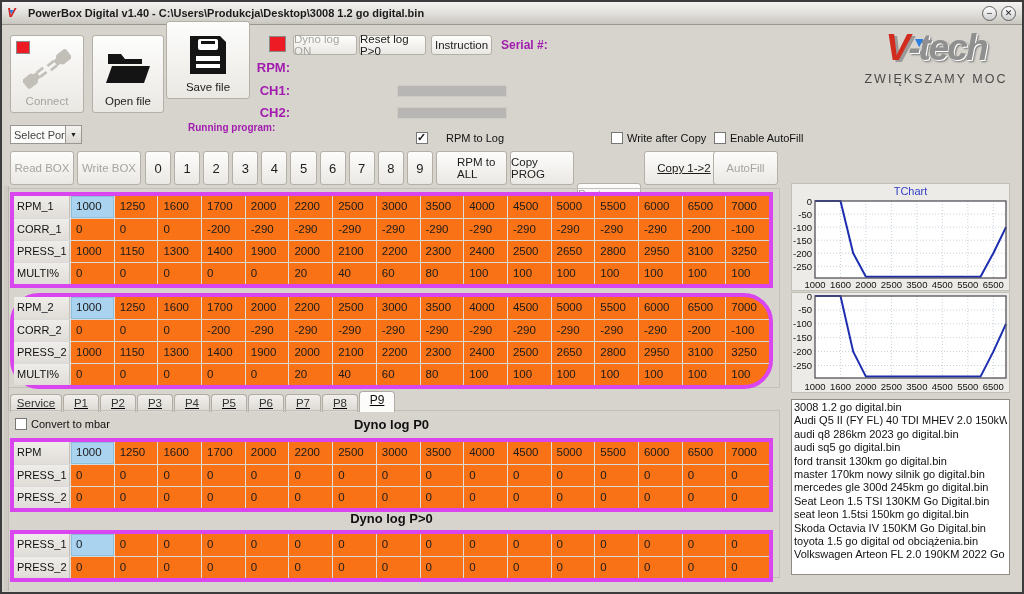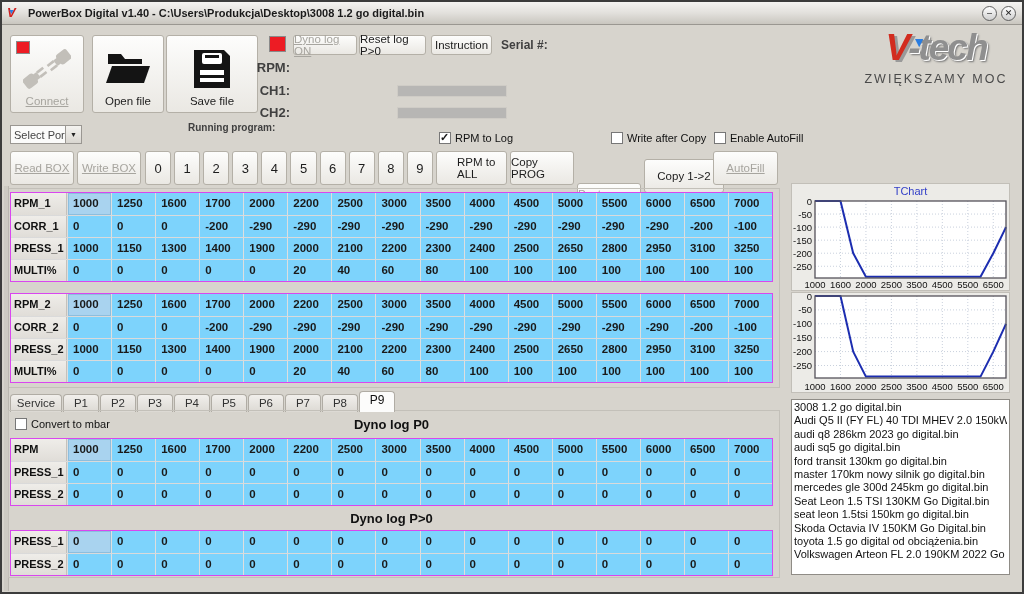"Dyno log ON" .btn.disabled { text-decoration: underline -> none }
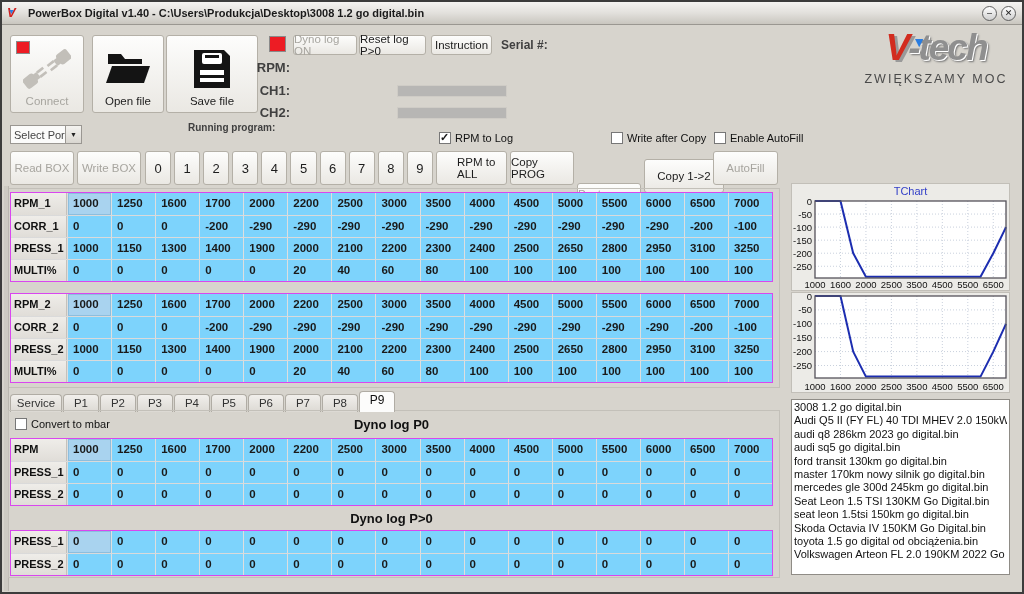"Serial #:" .blabel { color: #404040 -> #a21caf }
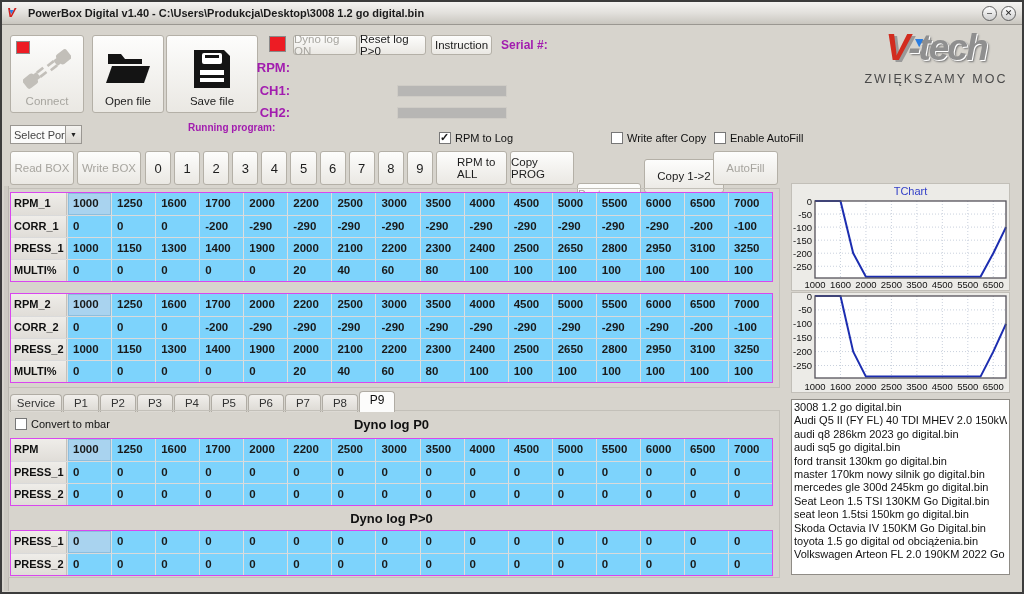"Save file" div.btn { top: 33px -> 19px; width: 92px -> 84px }
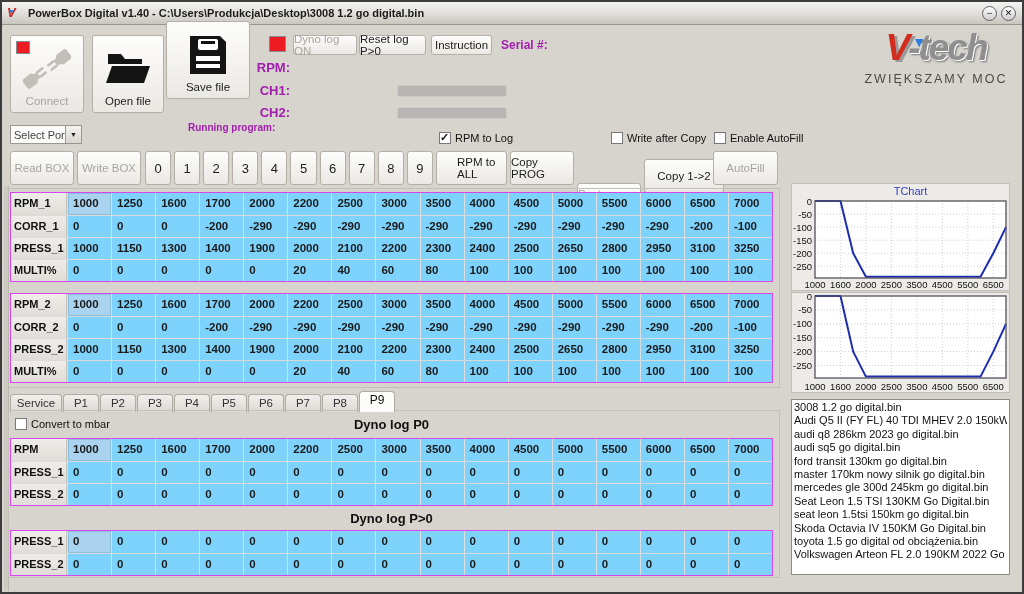"RPM to Log" label.chk { gap: none -> 14px; left: 437px -> 414px }
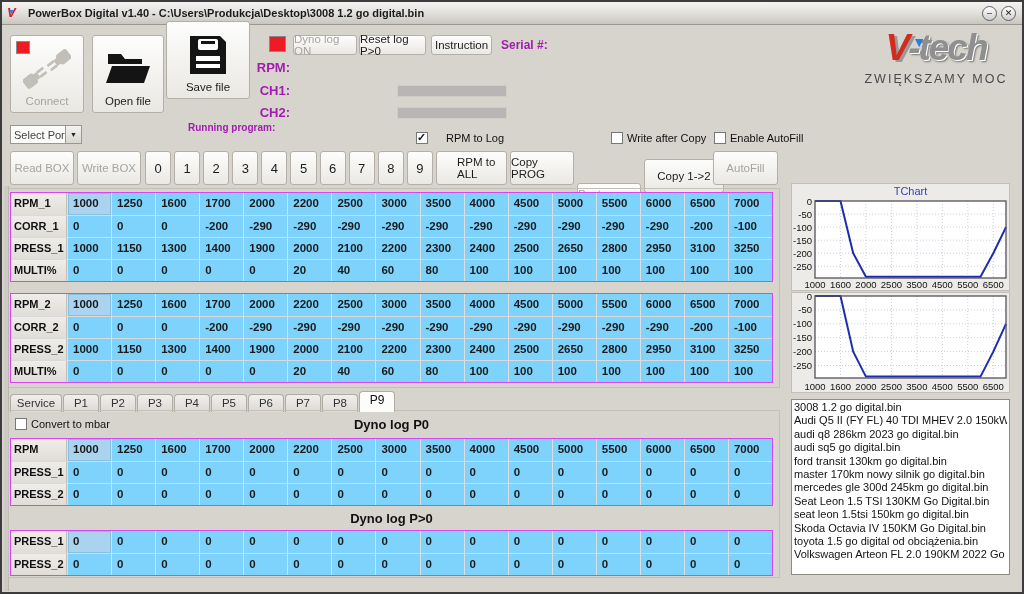"Copy 1->2" div.btn { text-decoration: none -> underline; top: 157px -> 149px }
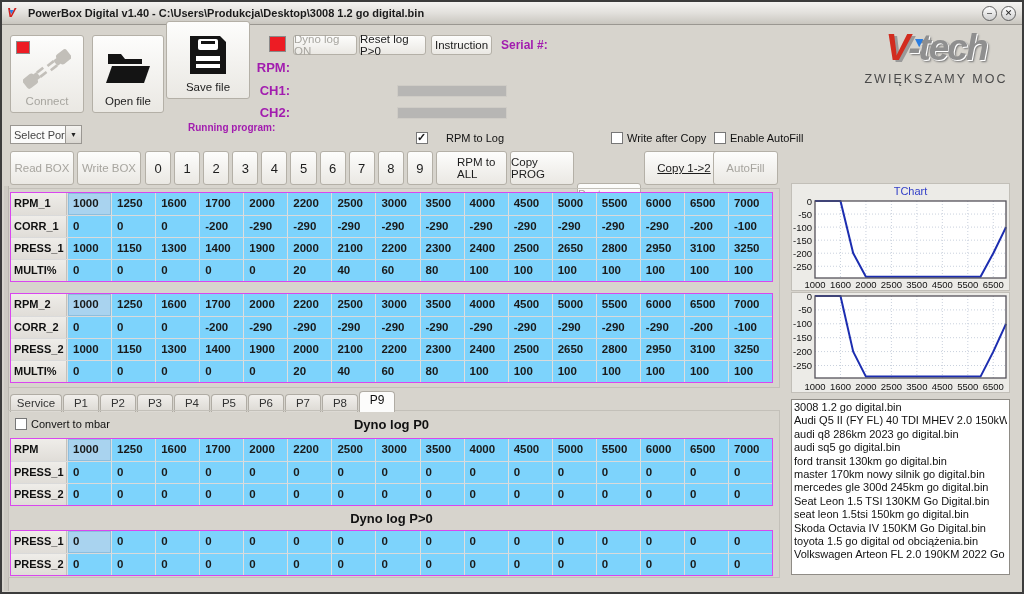"RPM_1" .grid { background: #7dd3fc -> #f97316; border: 1px solid #d946ef -> 4px solid #d946ef; font-weight: bold -> none }
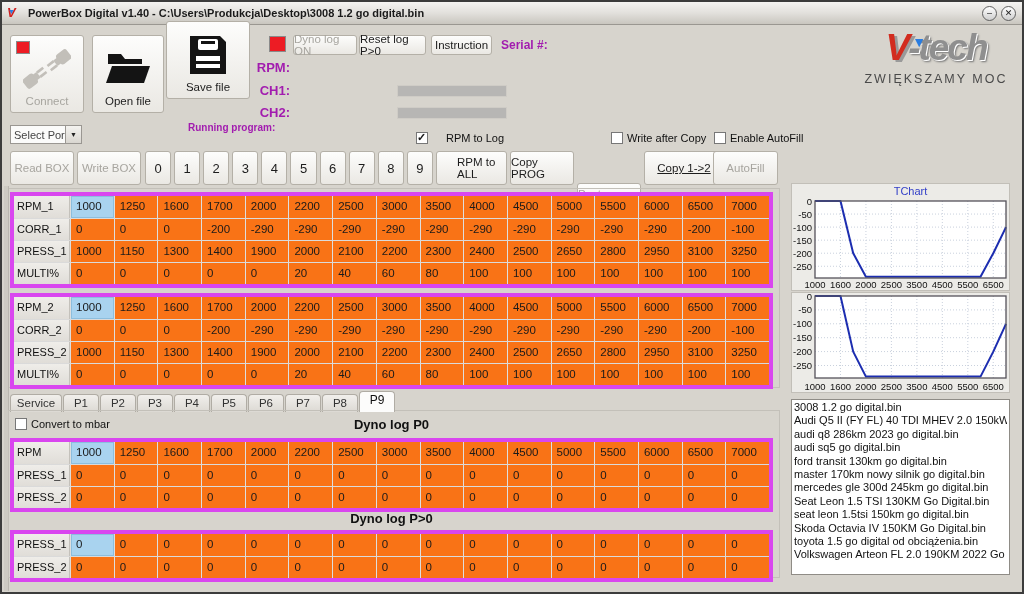"RPM_2" div.grid { border-radius: none -> 29px }
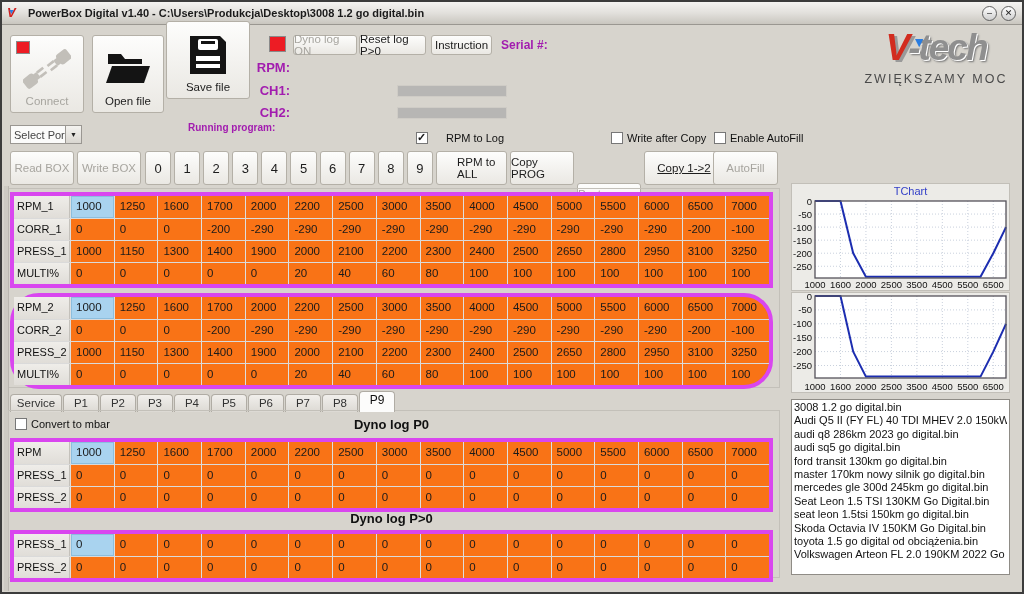"Service" #tabs { text-decoration: none -> underline }
